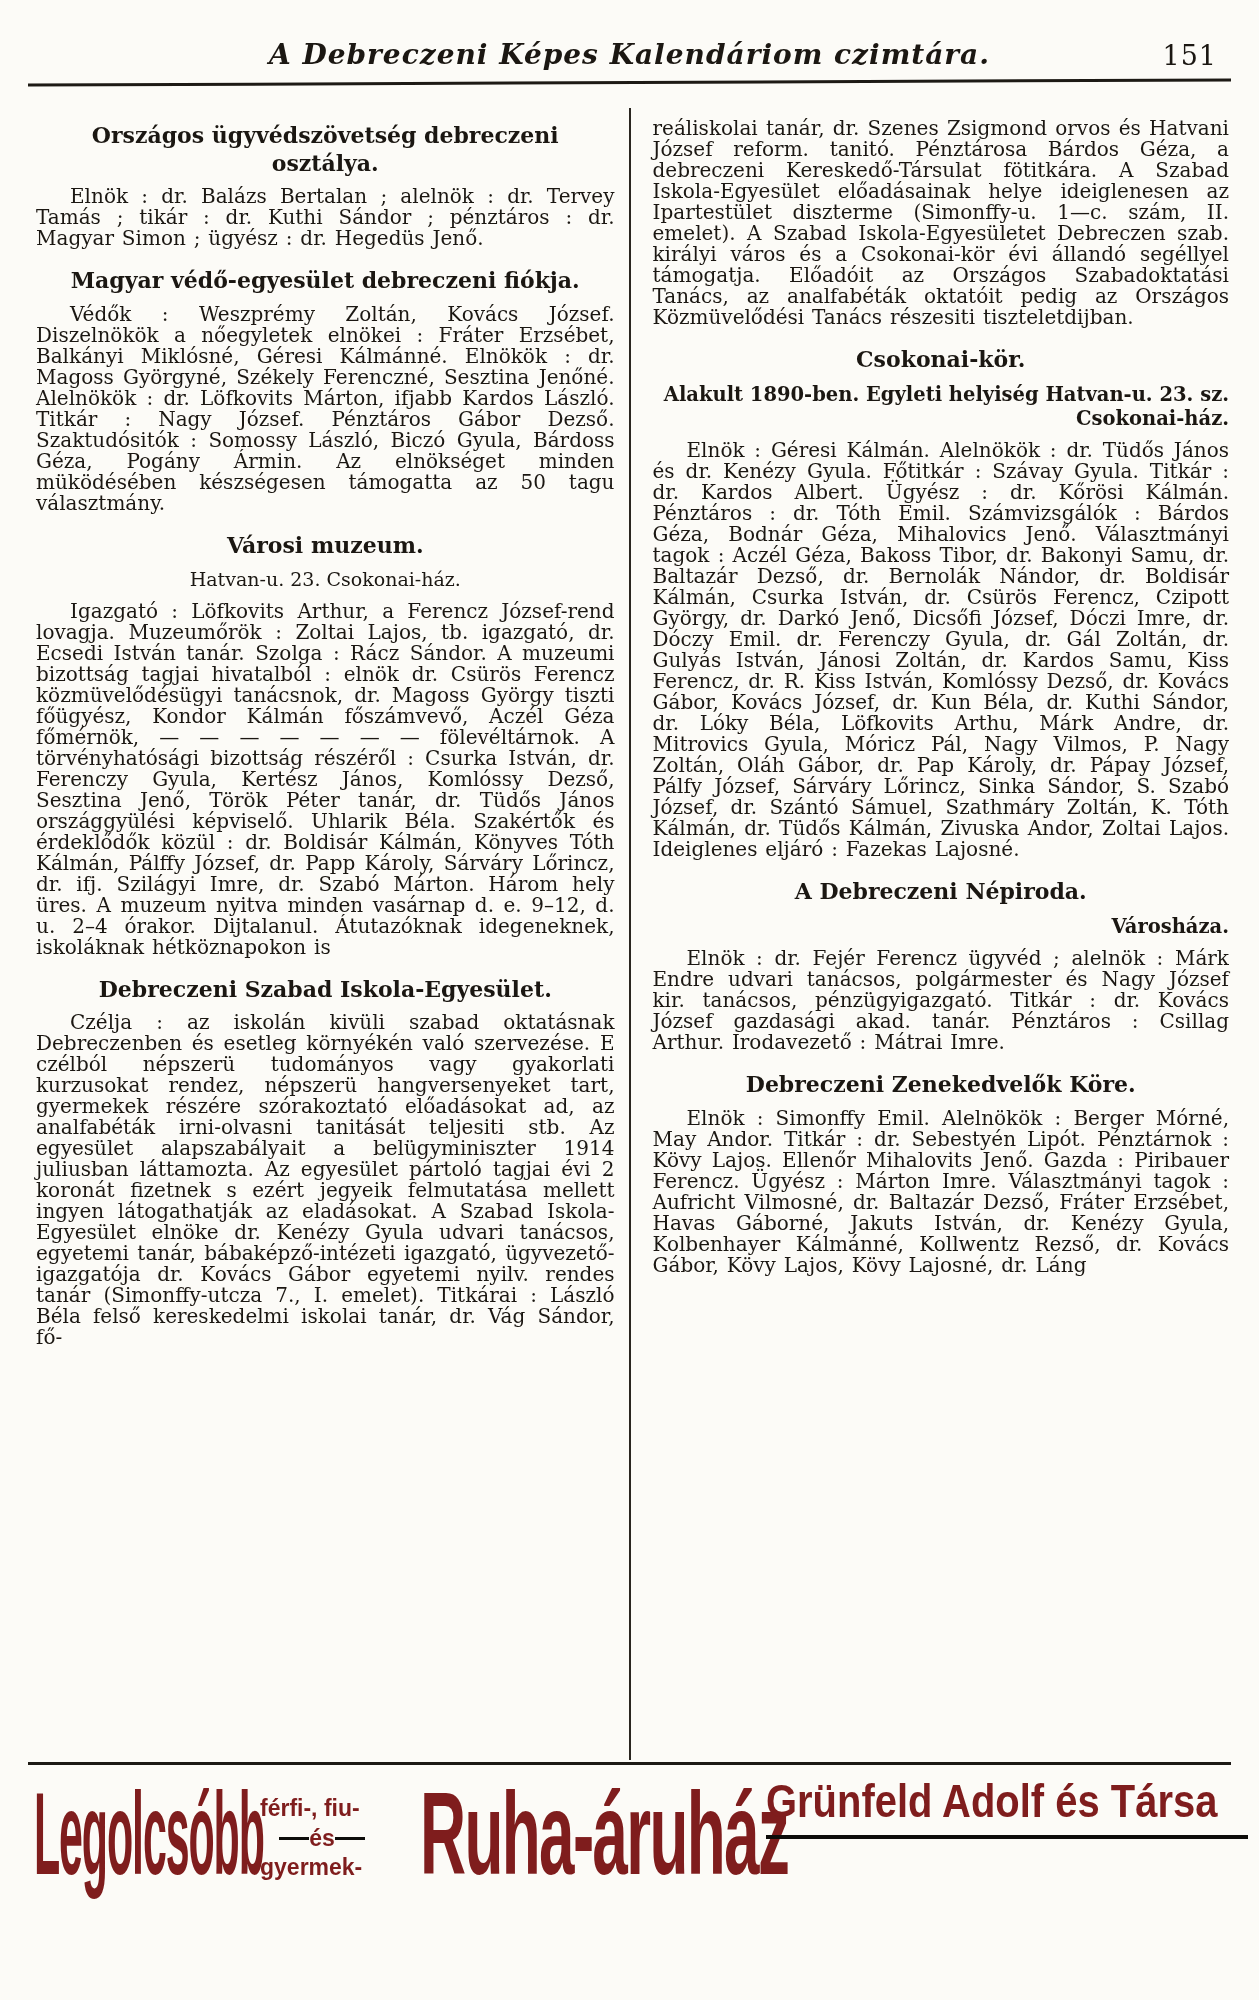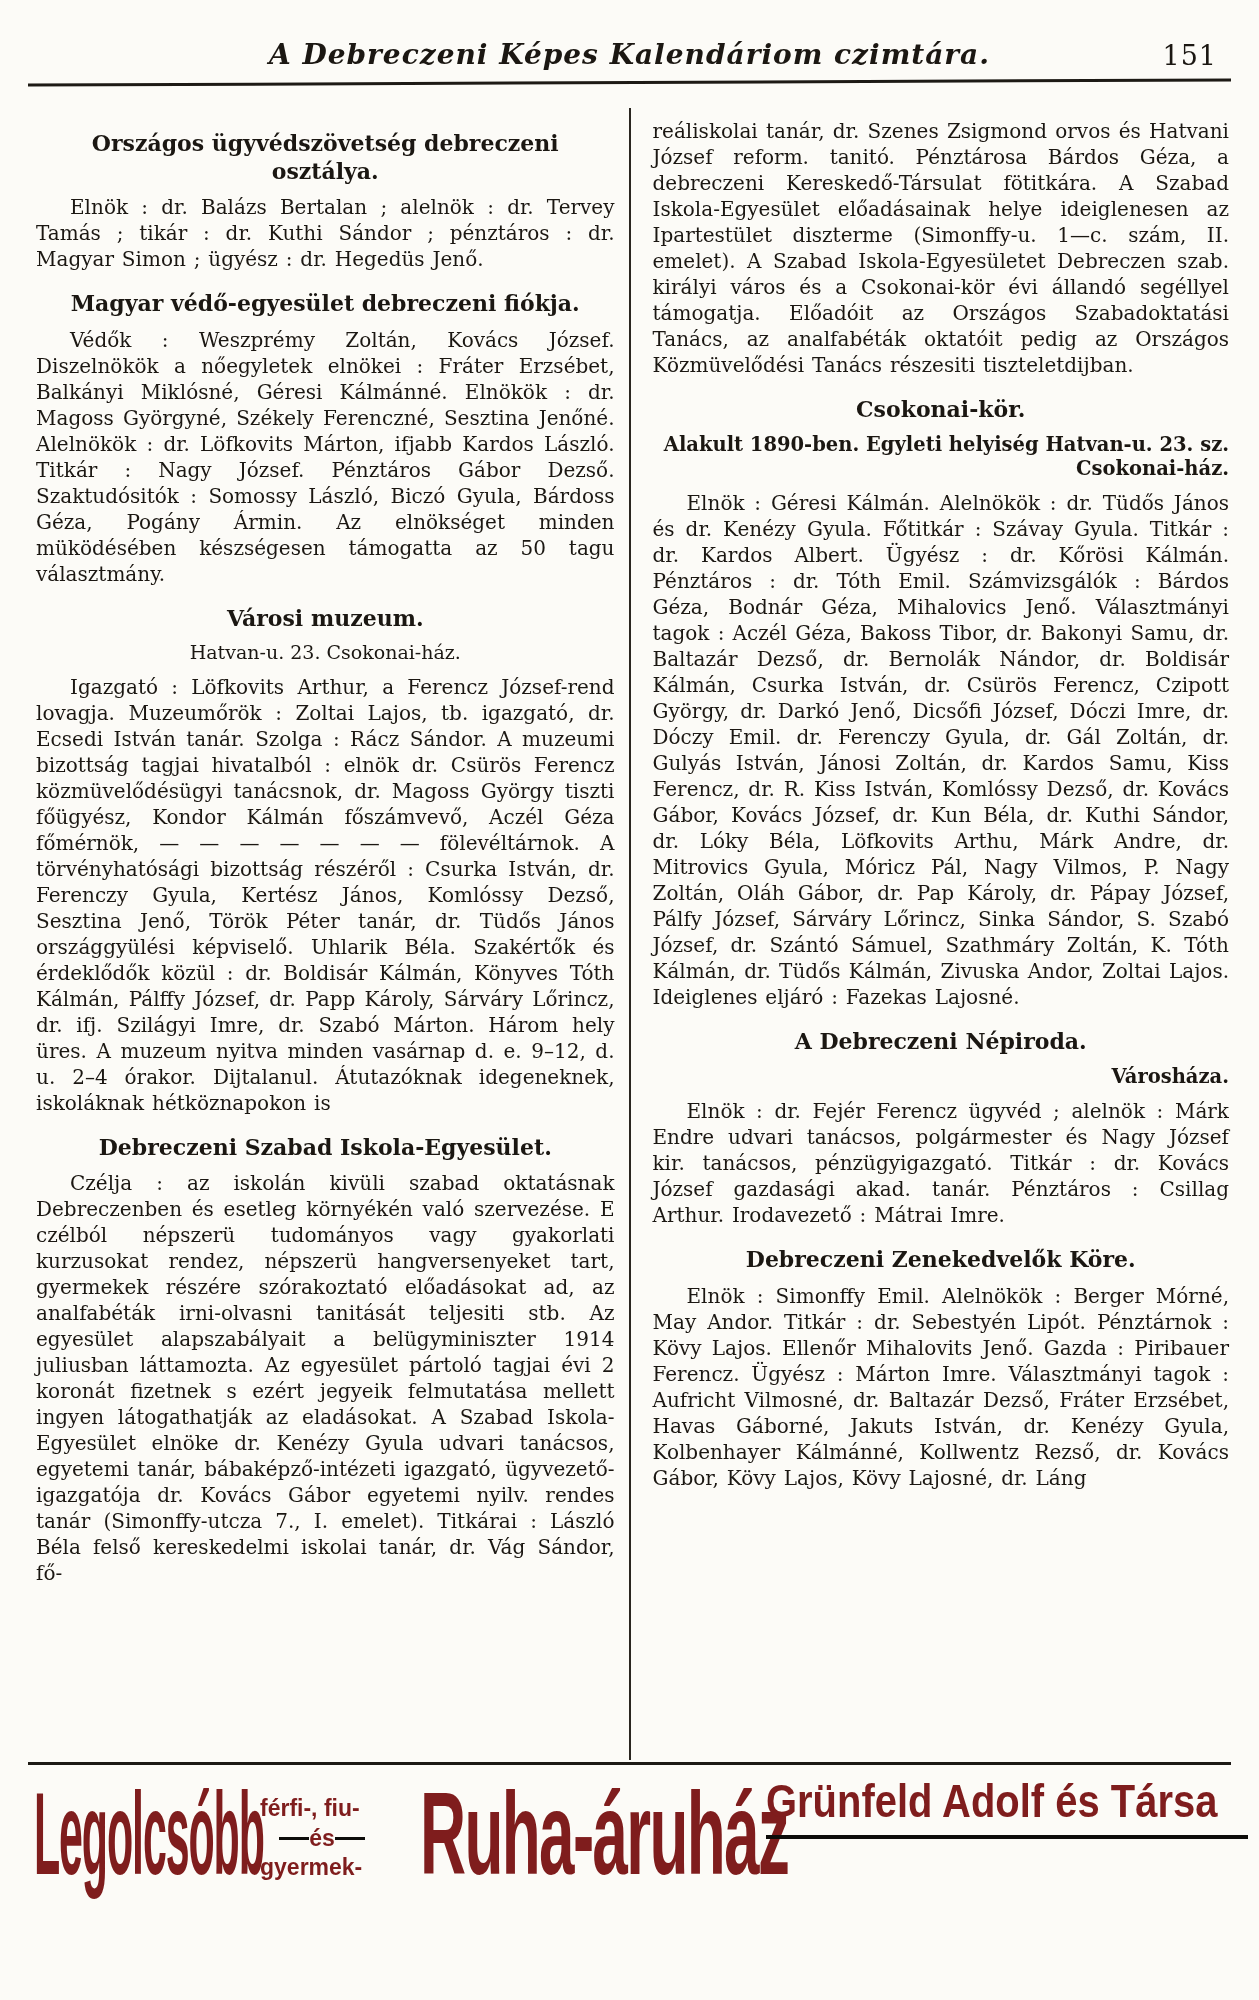"Országos ügyvédszövetség debreczeni" .entry:first-child .entry-heading { margin-top: 12px -> 4px }
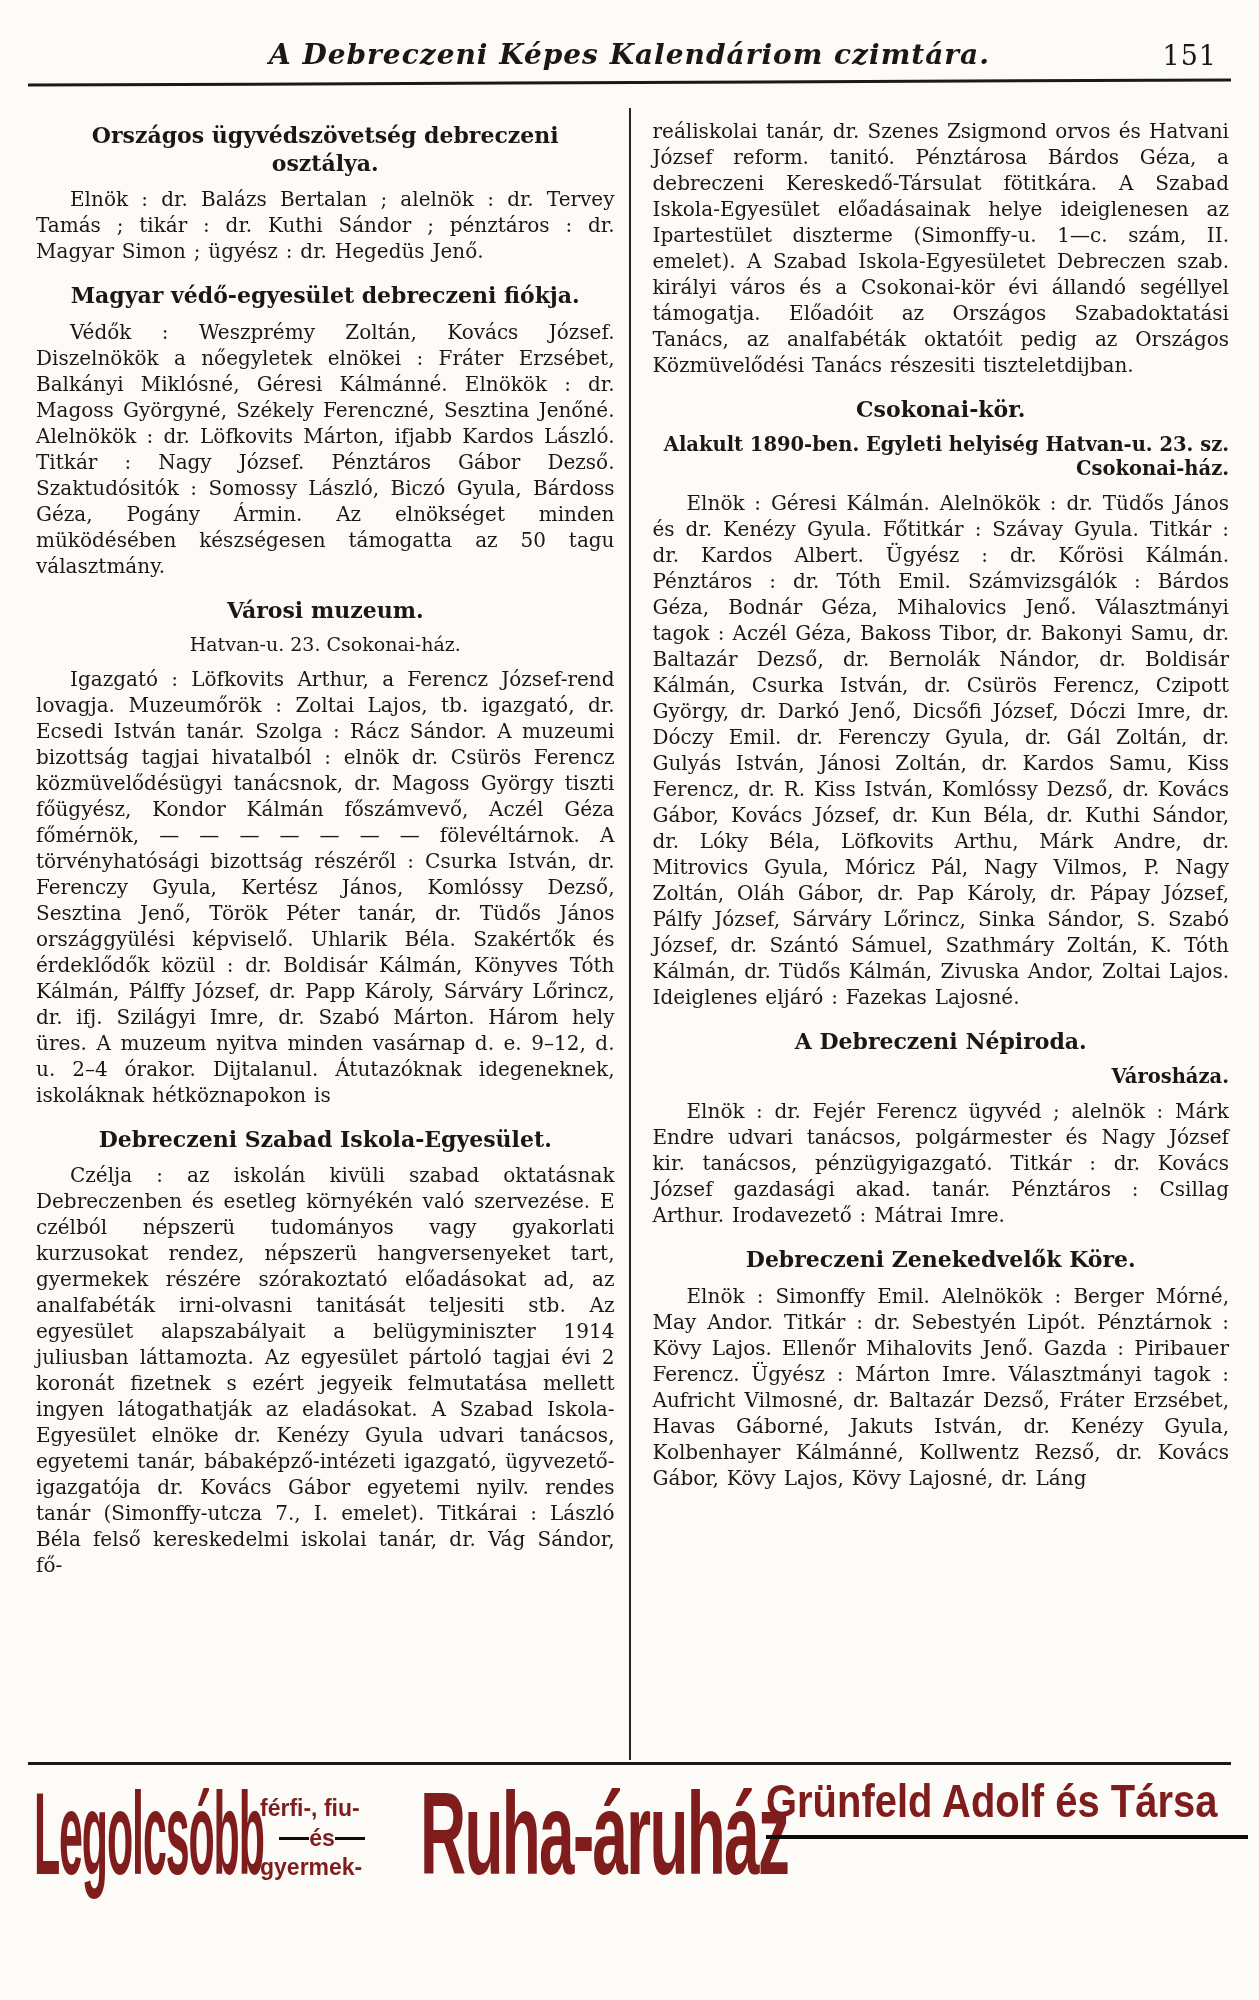"reáliskolai tanár, dr. Szenes Zsigmond" .entry-body { line-height: 26px -> 21px }
